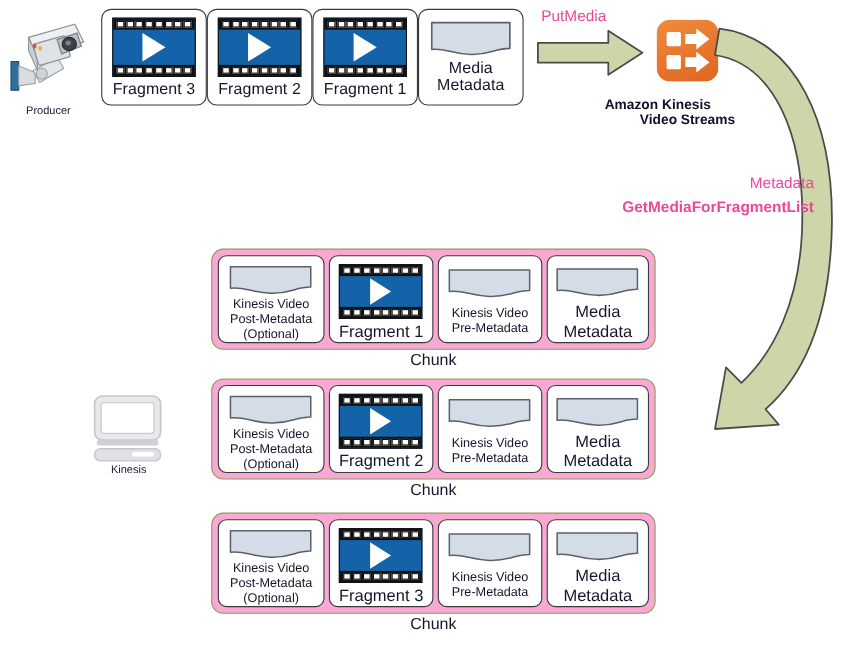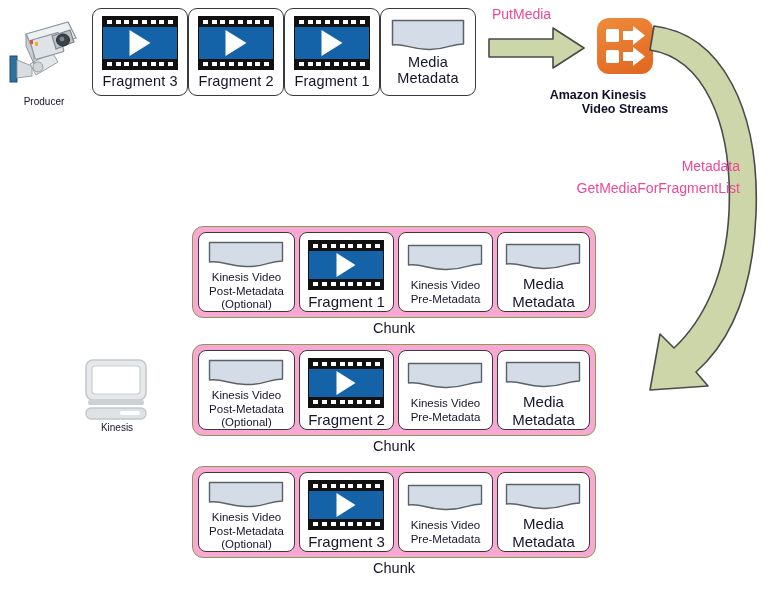"GetMediaForFragmentList" div.abs { font-weight: none -> bold }
